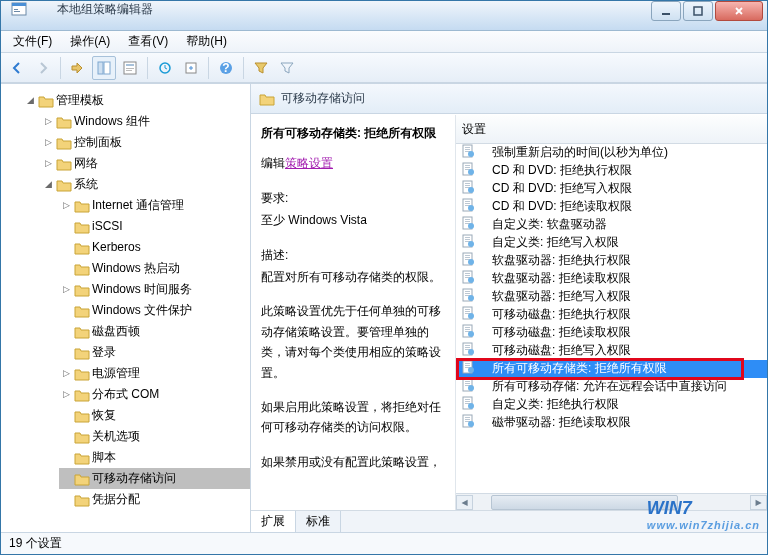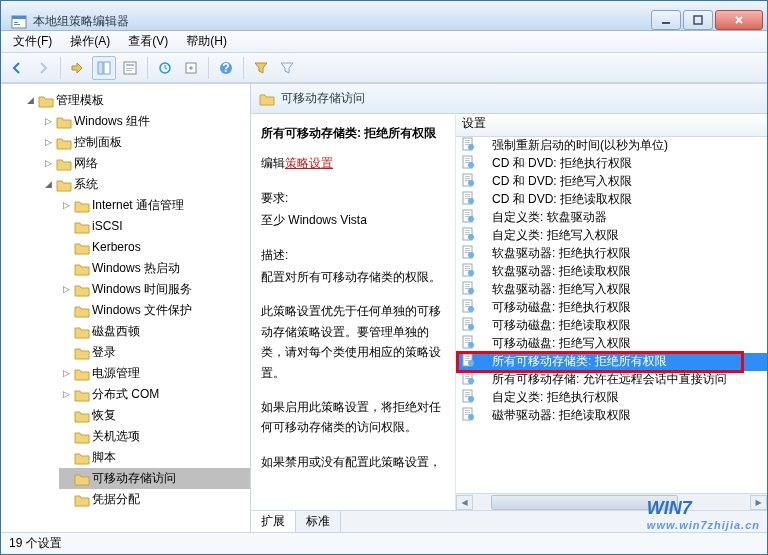"本地组策略编辑器" .titlebar { align-items: flex-end -> flex-start; gap: none -> 24px }
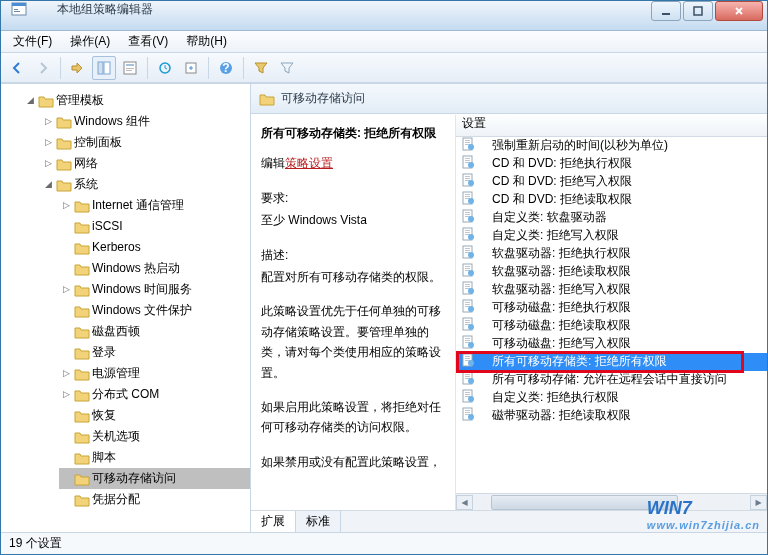"设置" .list-header { align-items: none -> center; height: 22px -> 29px }
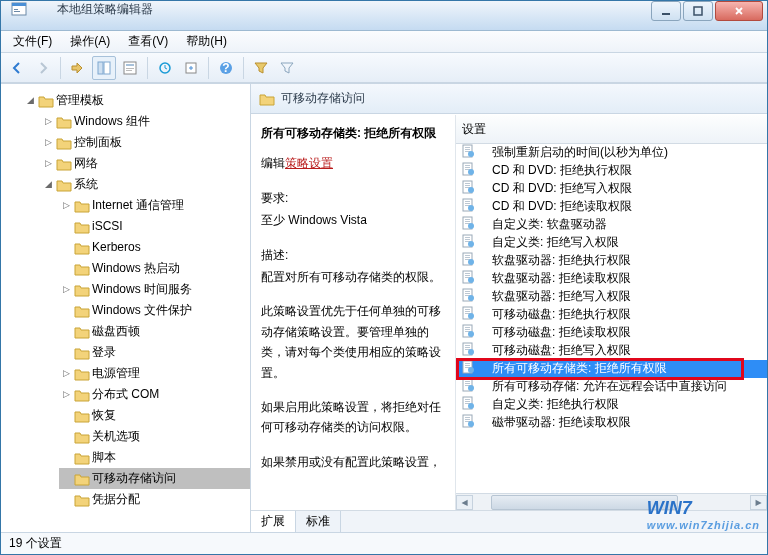"策略设置" .desc-pane a { color: #b91c1c -> #a21caf }
